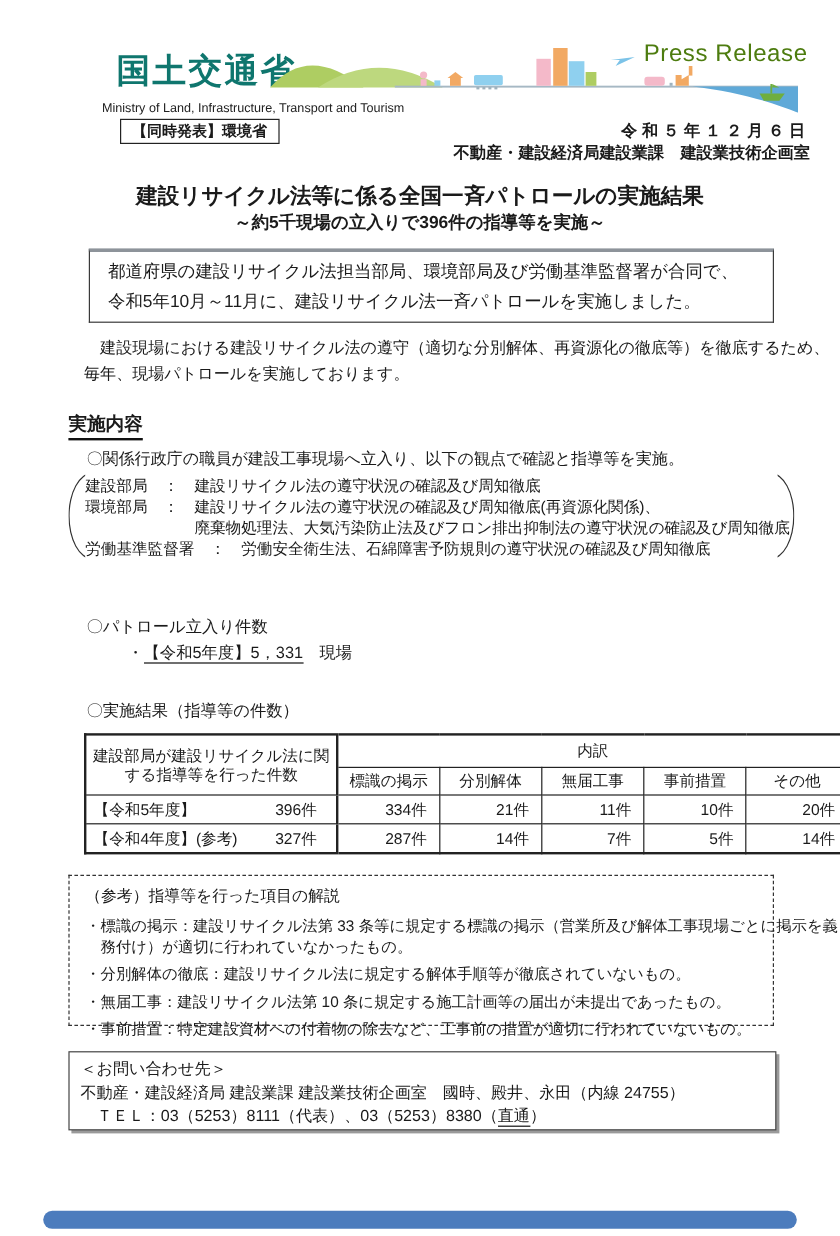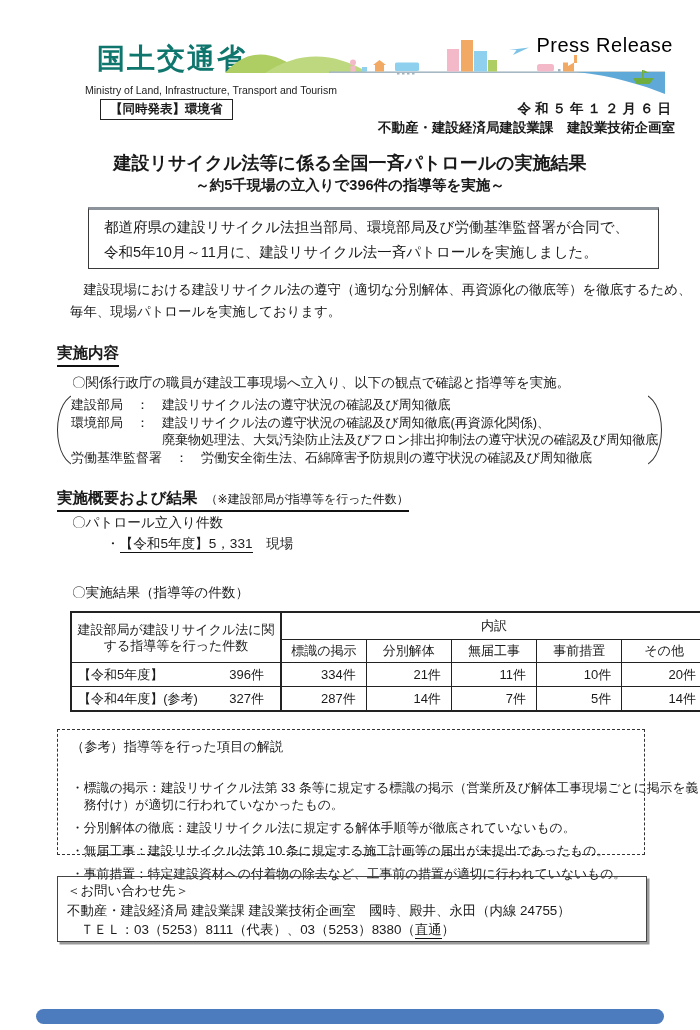"Press Release" .press-release { color: #000000 -> #4d7c0f }
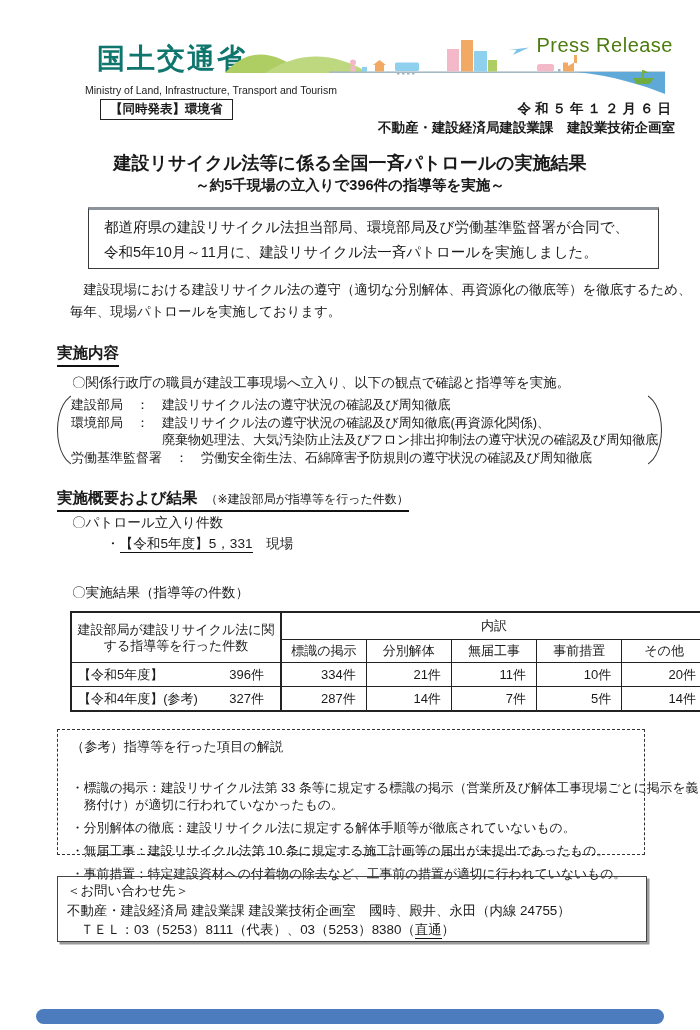"都道府県の建設リサイクル法担当部局、環境部局及び労働基準監督署が合同で、" .summary-box { left: 88px -> 74px }
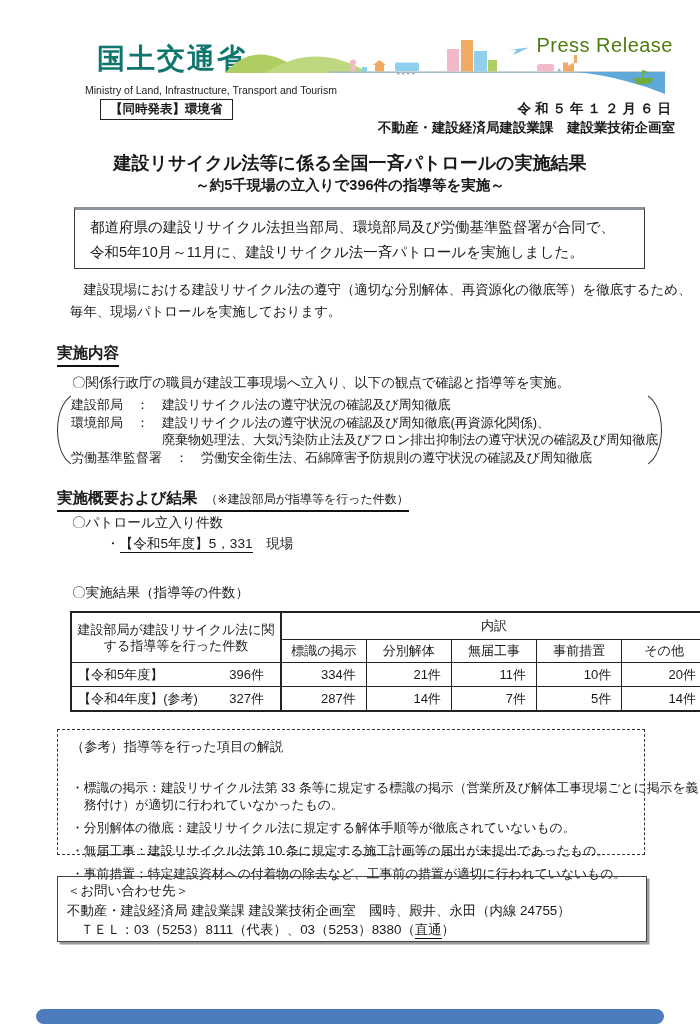"実施概要および結果 （※建設部局が指導等を行った件数）" div.abs { html: <div> <span>実施概要および結果</span><span>（※建設部局が指導等を行った件数）</span> </div> -> none }
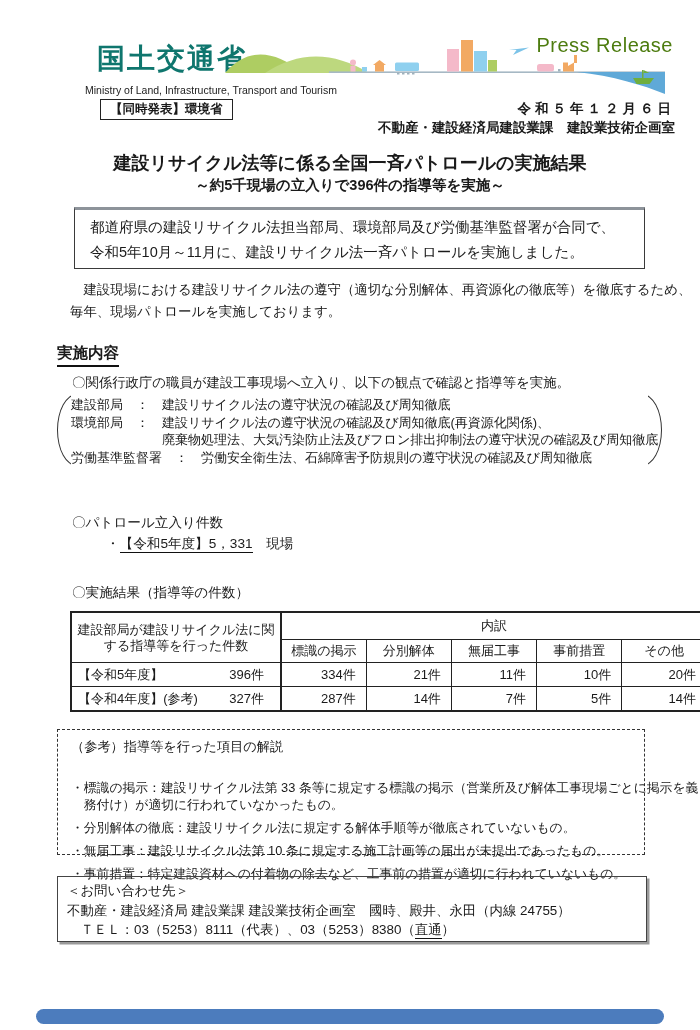"（参考）指導等を行った項目の解説" .ref-title { margin-bottom: 24px -> 8px }
